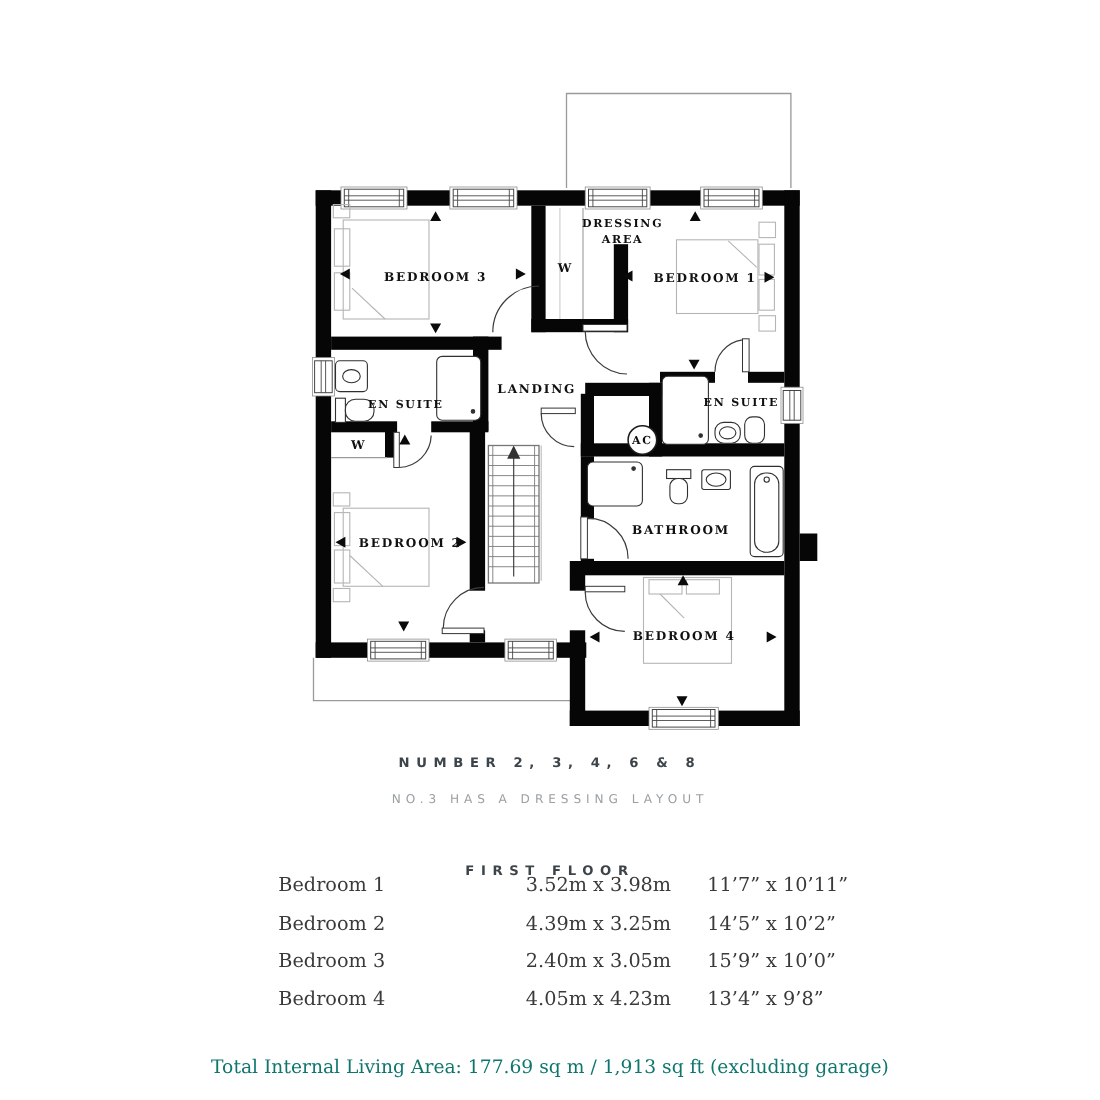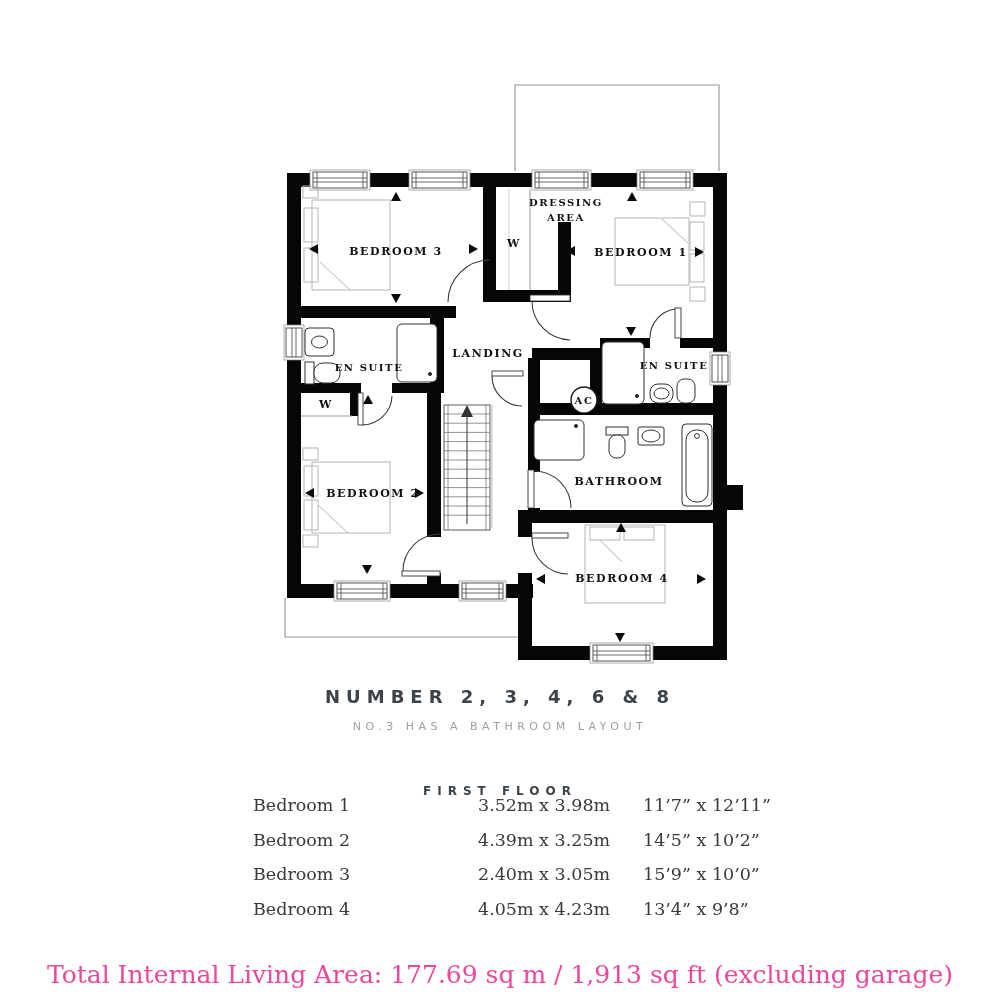"NUMBER 2, 3, 4, 6" .title-main { font-size: 18px -> 12px }
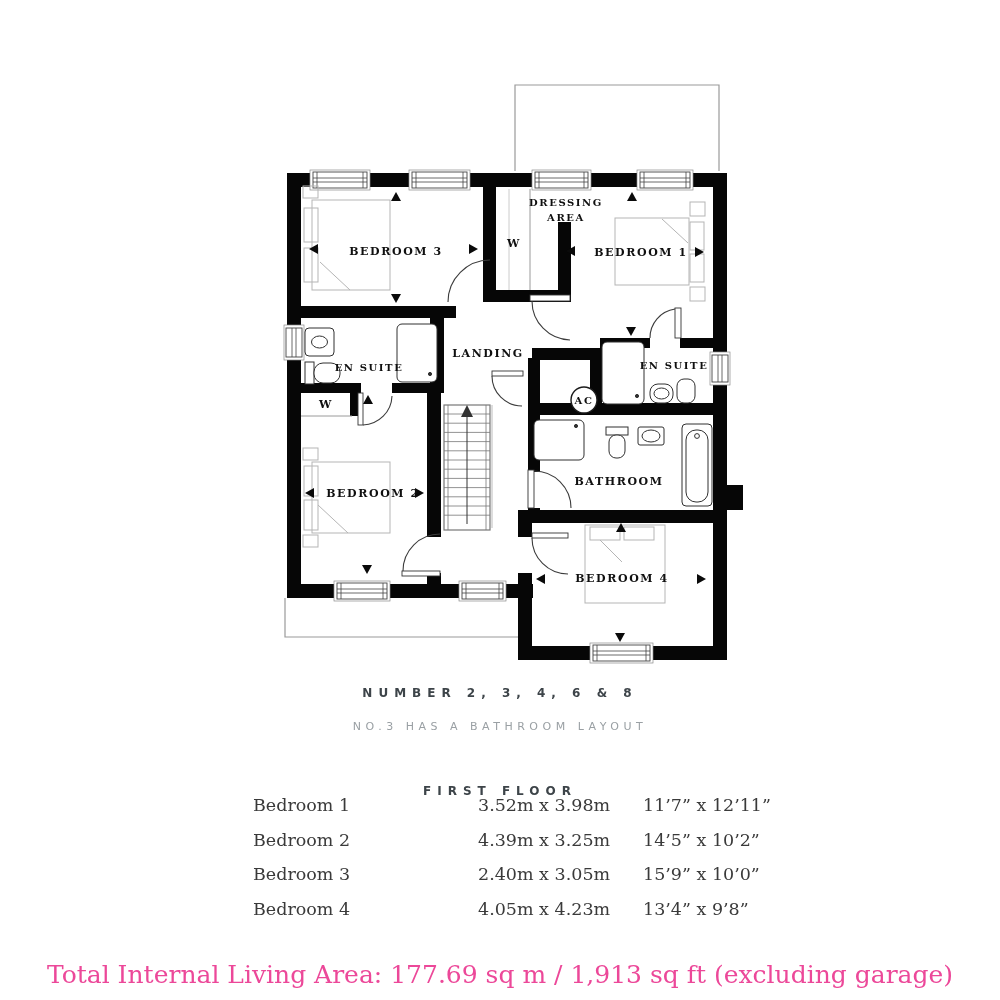"NO.3 HAS A BATHROOM LAYOUT" div.titles { text: BATHROOM -> DRESSING }
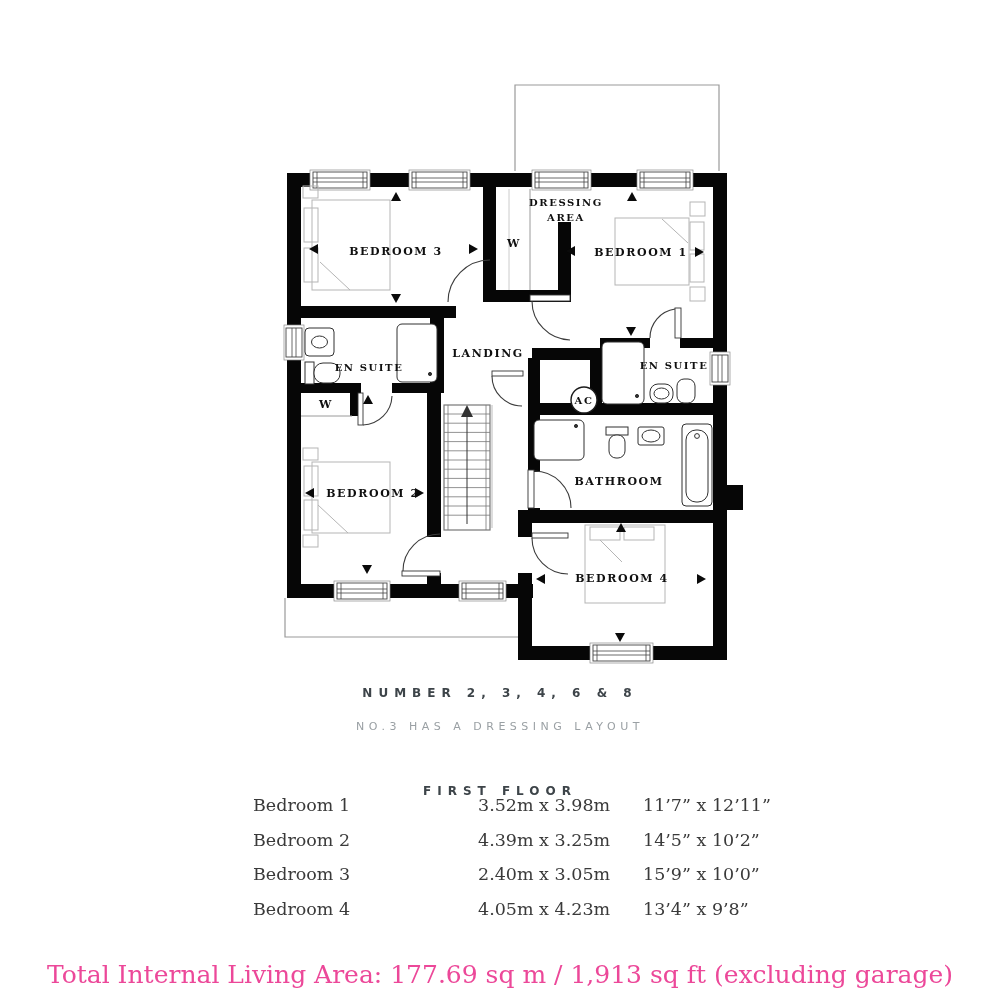"11’7” x 12’11”" div.c3 { text: 12’11 -> 10’11 }
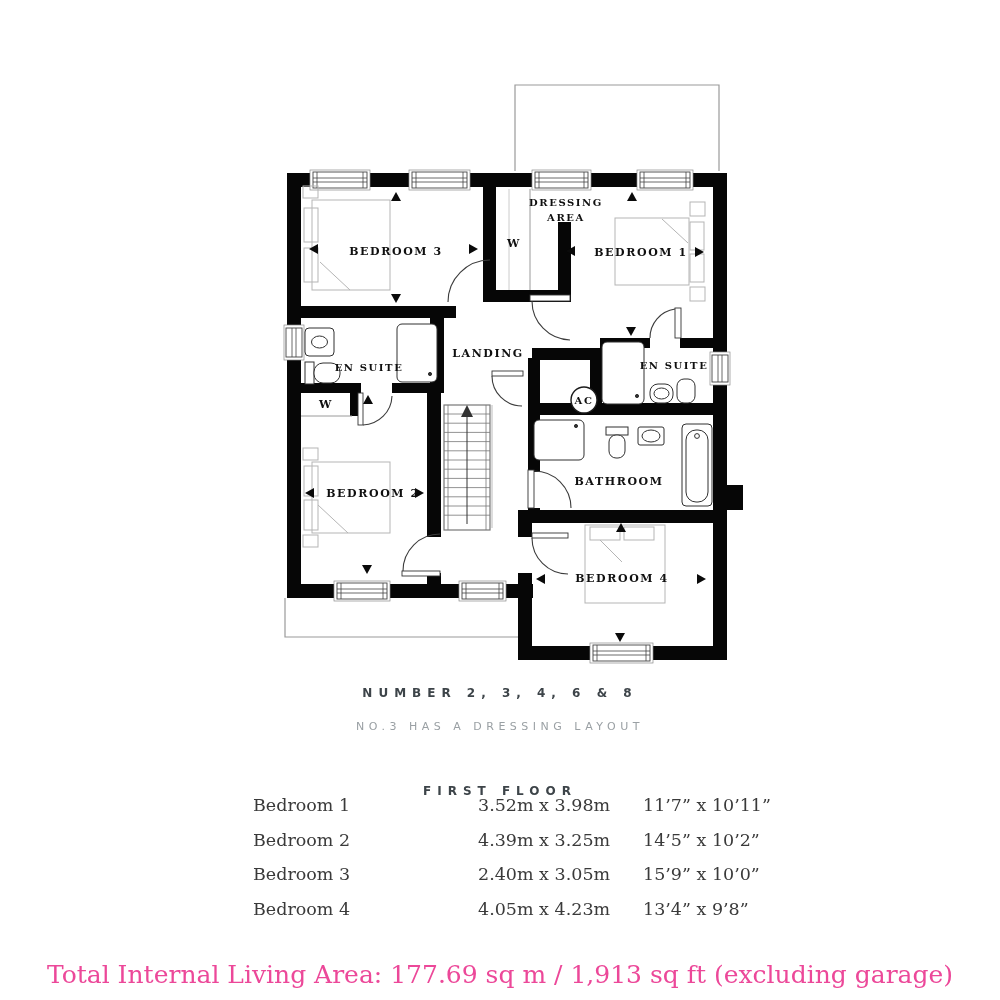"Total Internal Living Area: 177.69" .total { color: #ec4899 -> #0f766e; font-size: 25px -> 17px }
